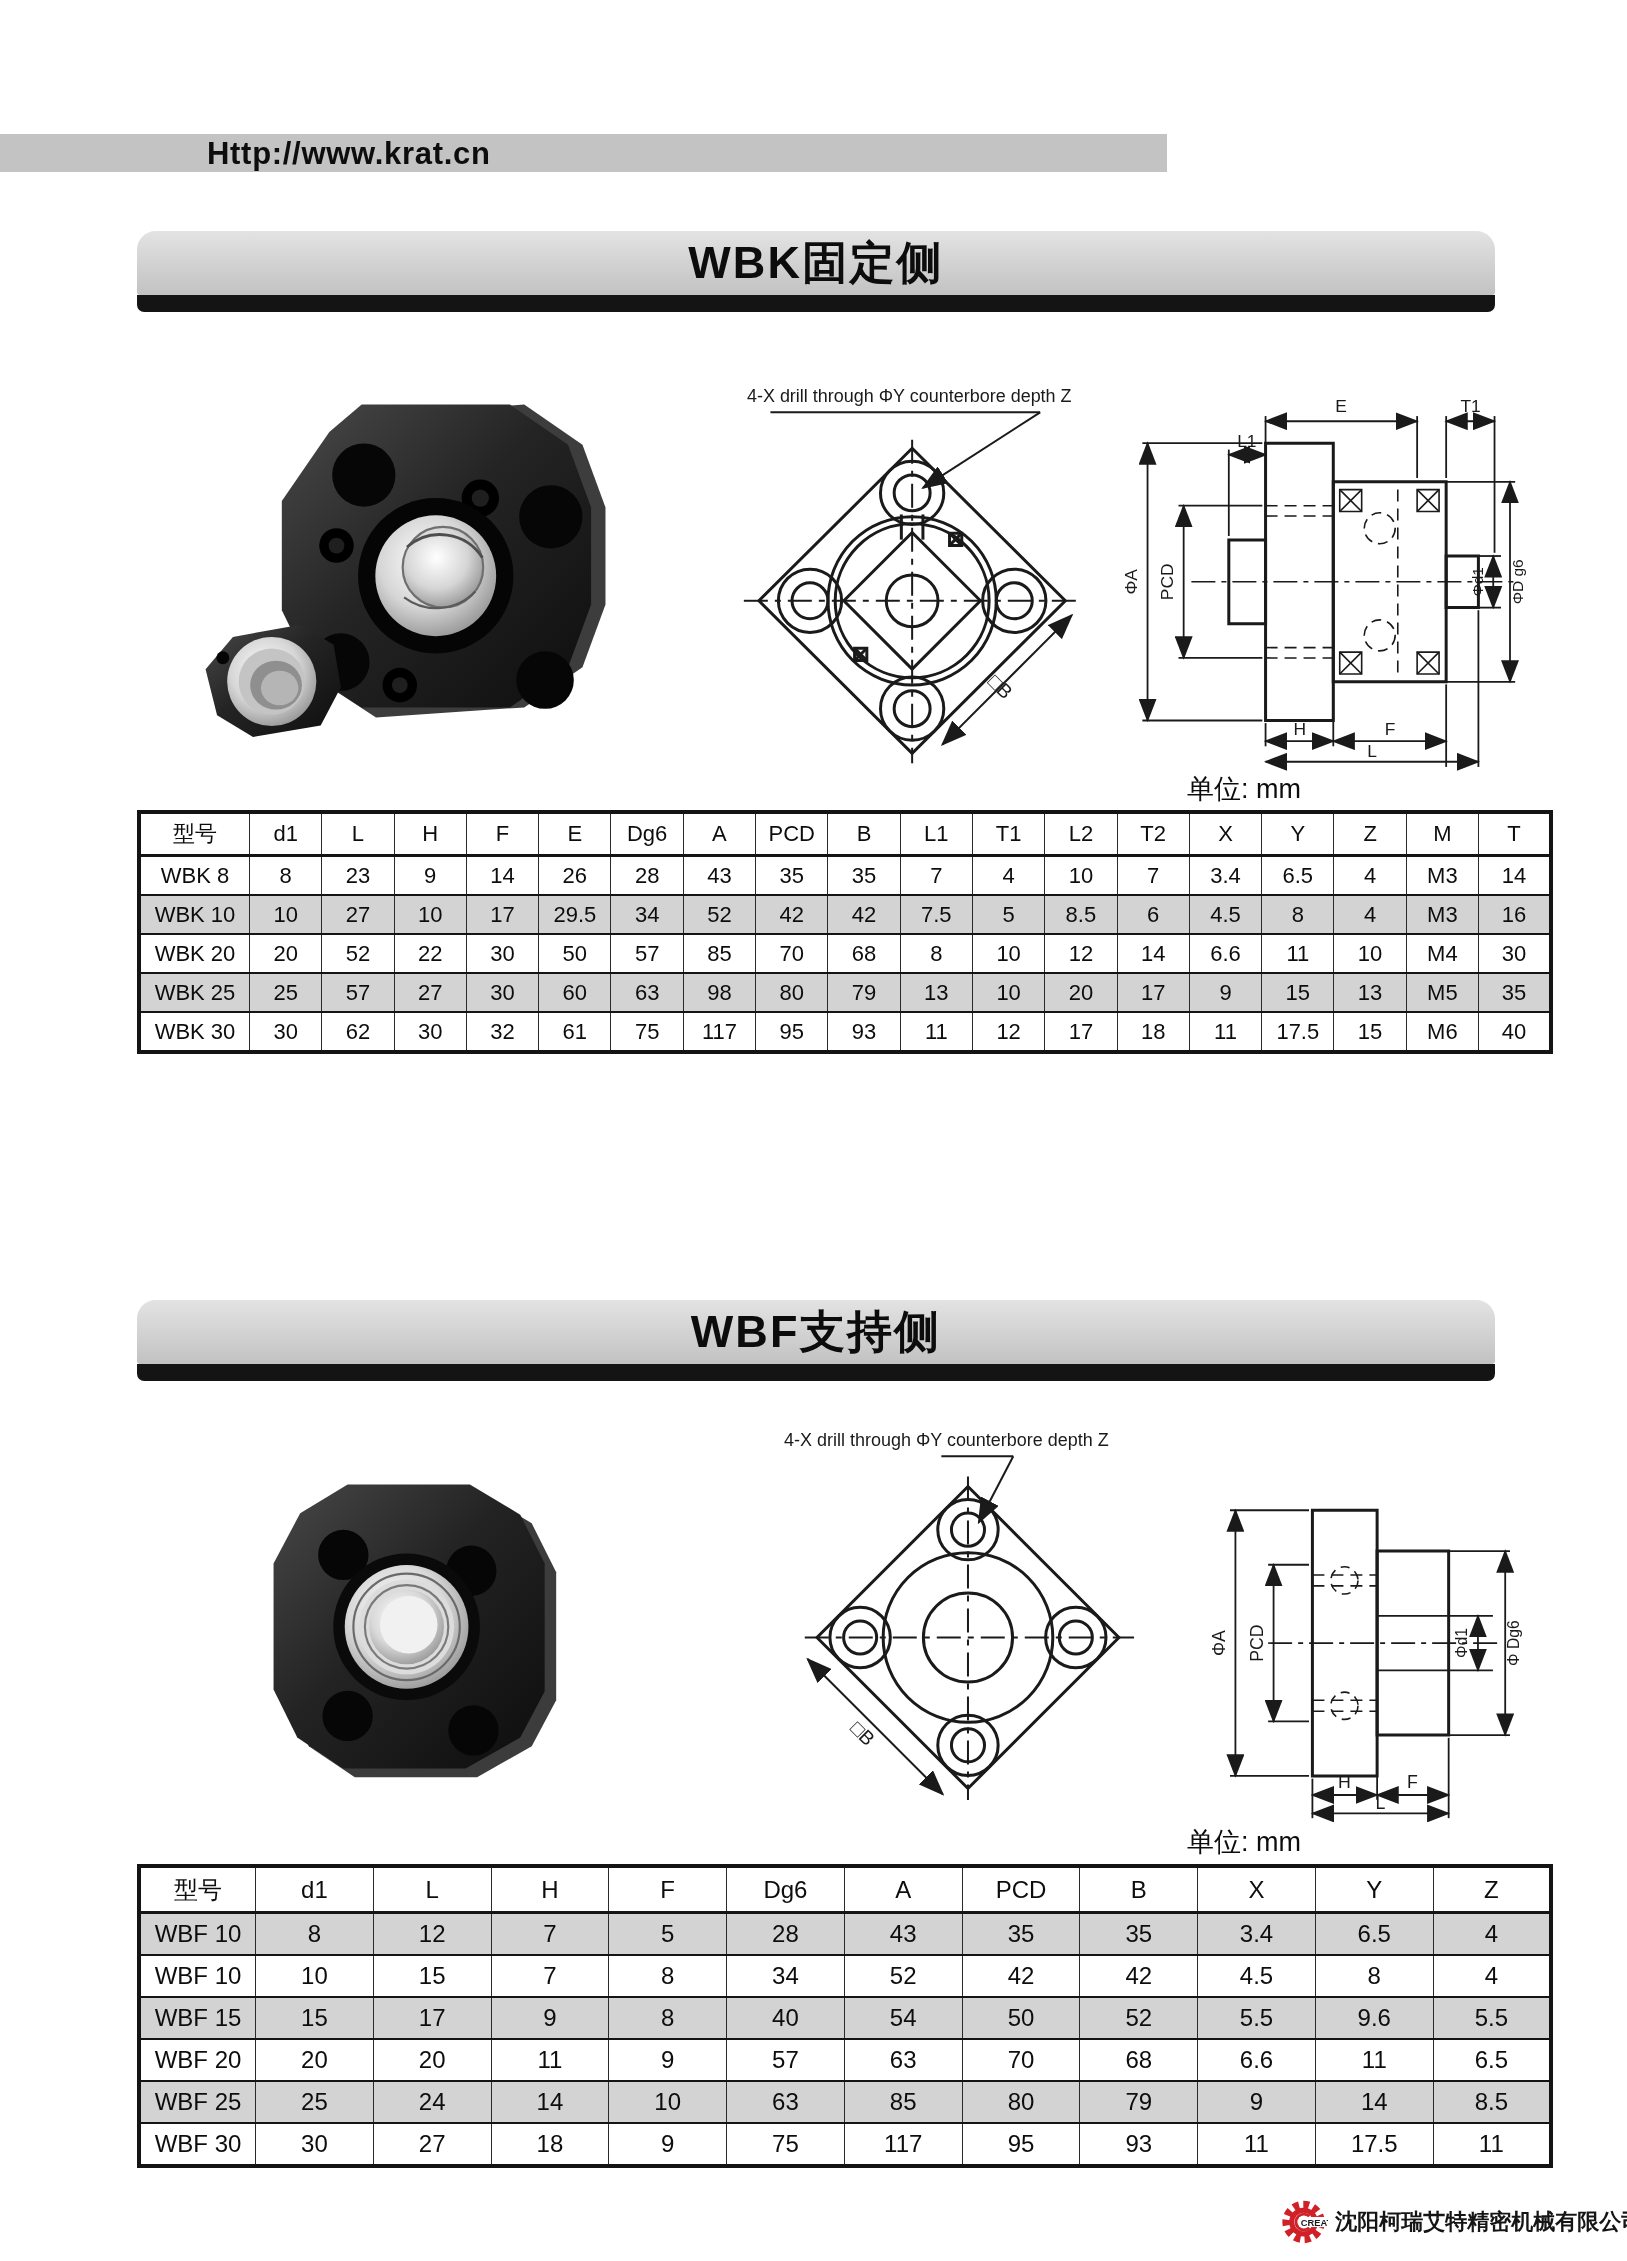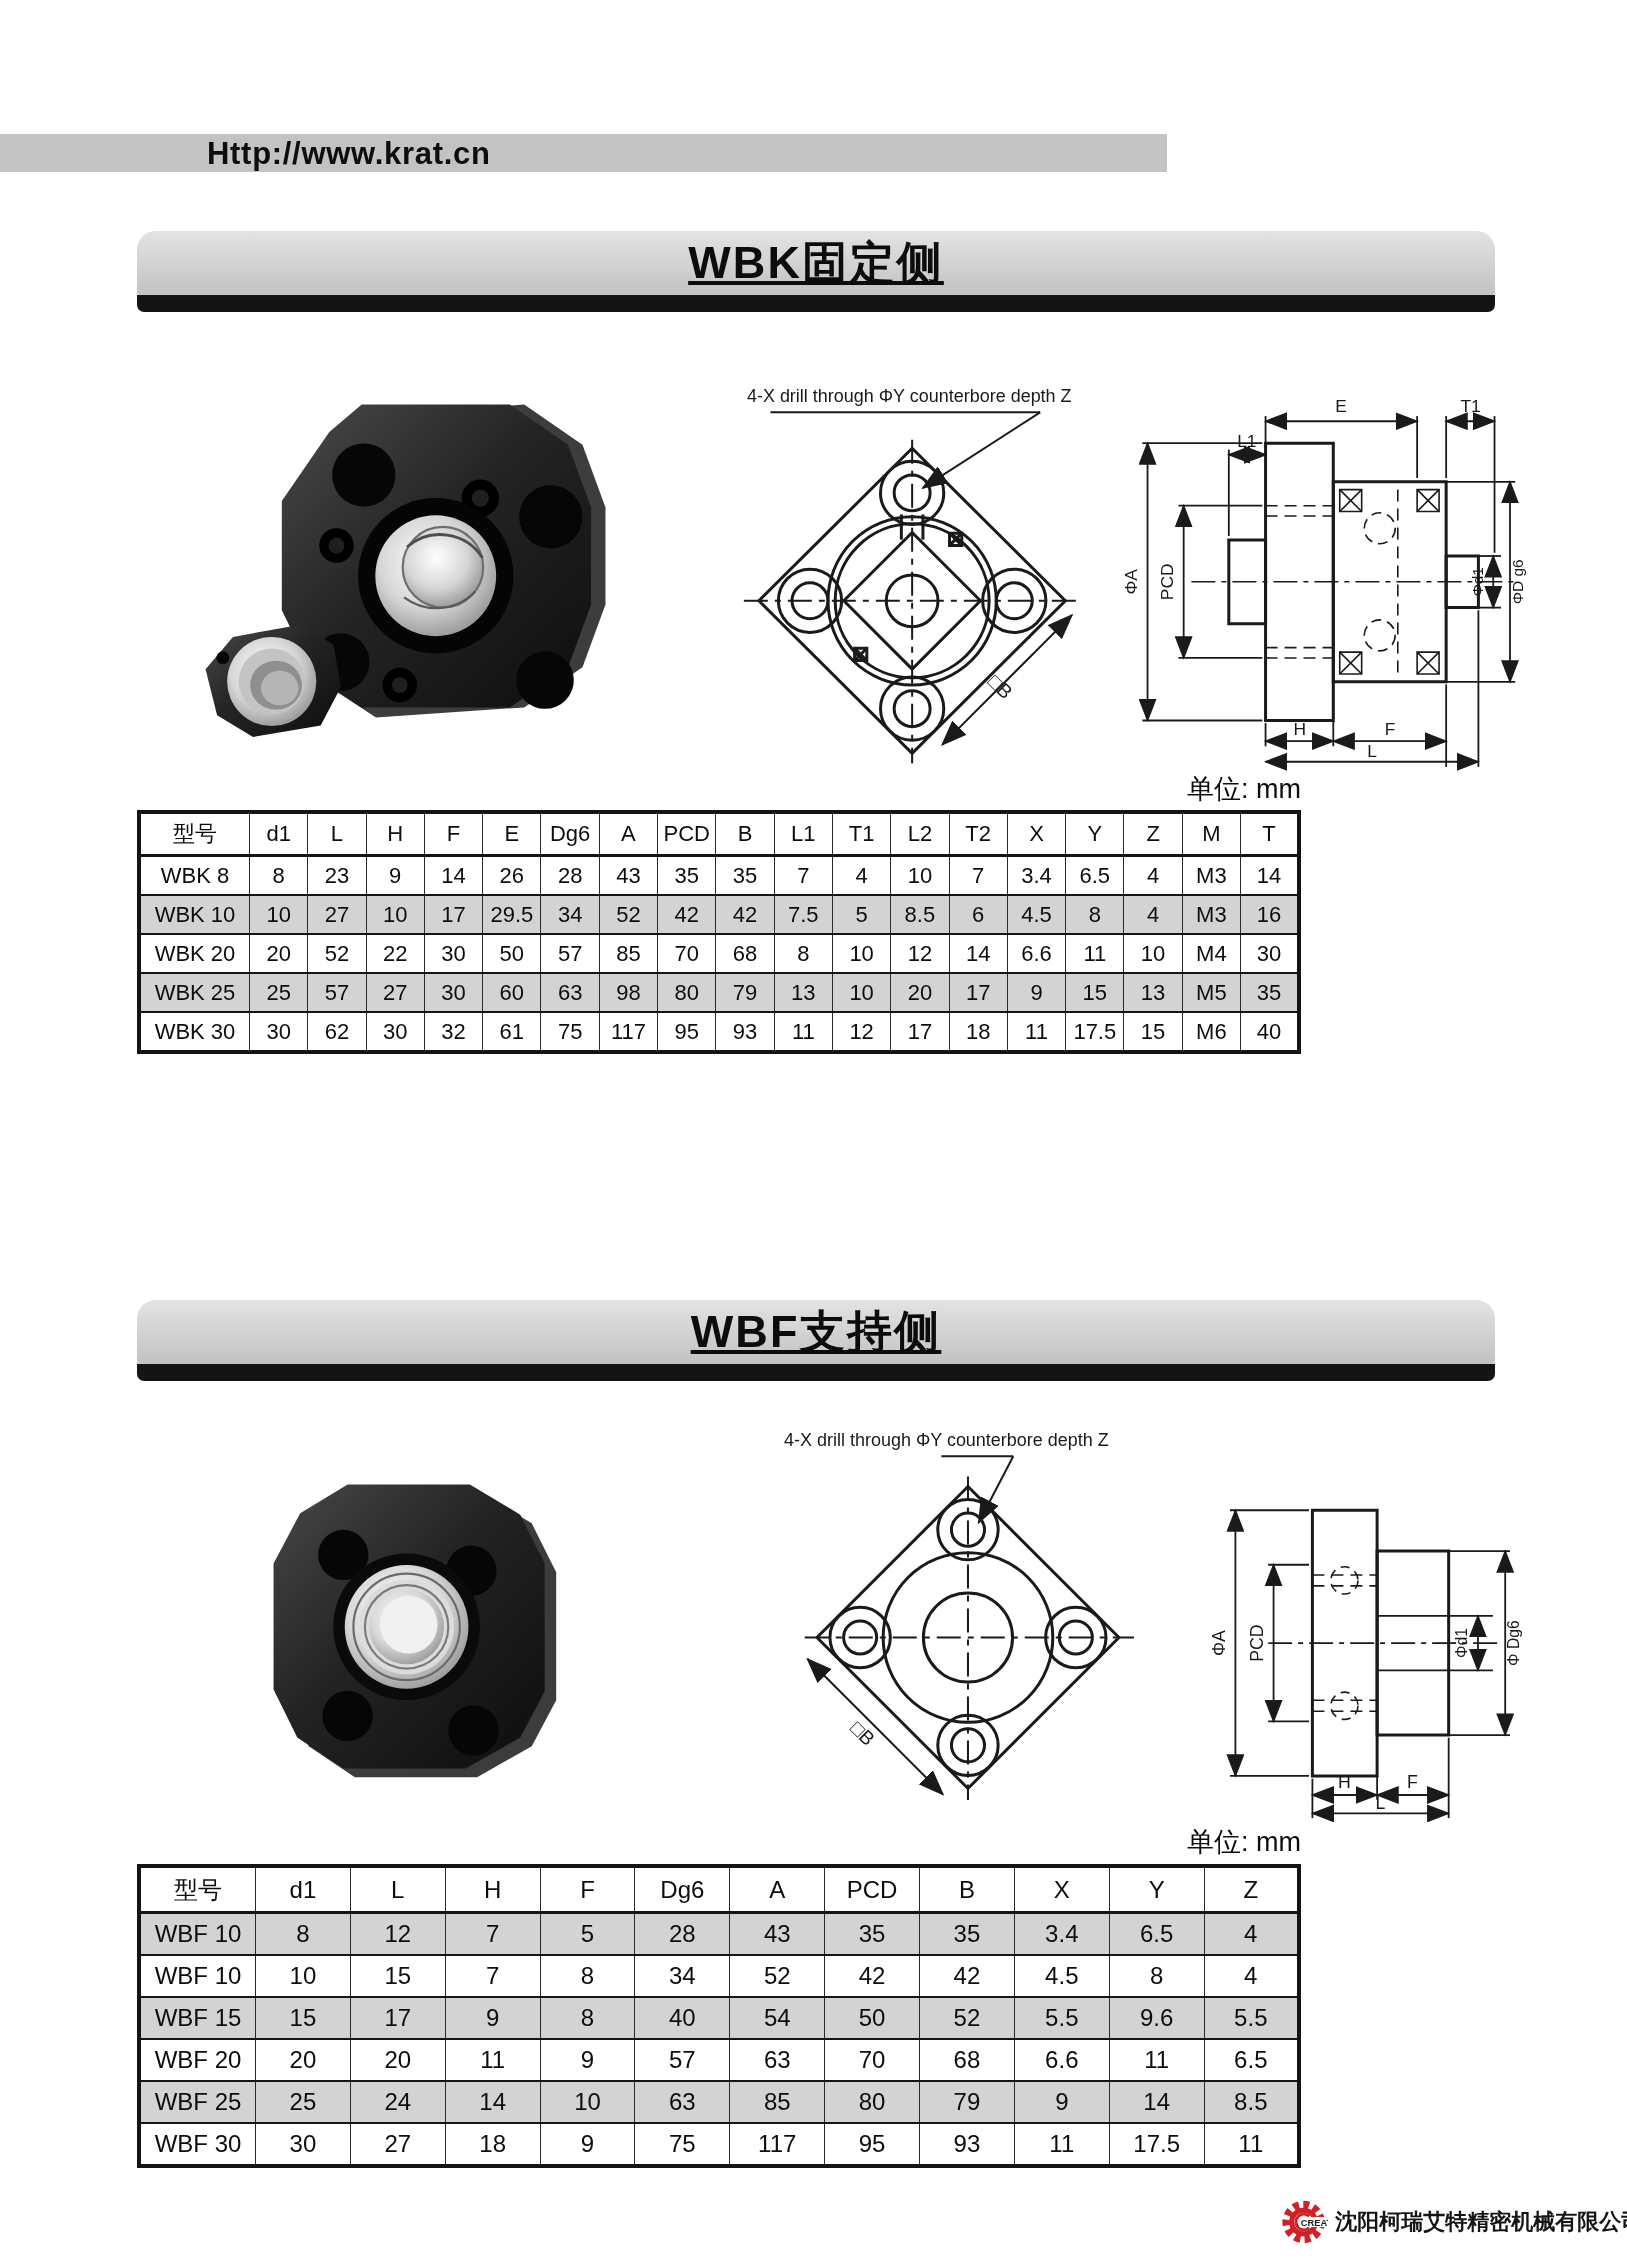"WBK固定侧" .banner-title { text-decoration: underline -> none }
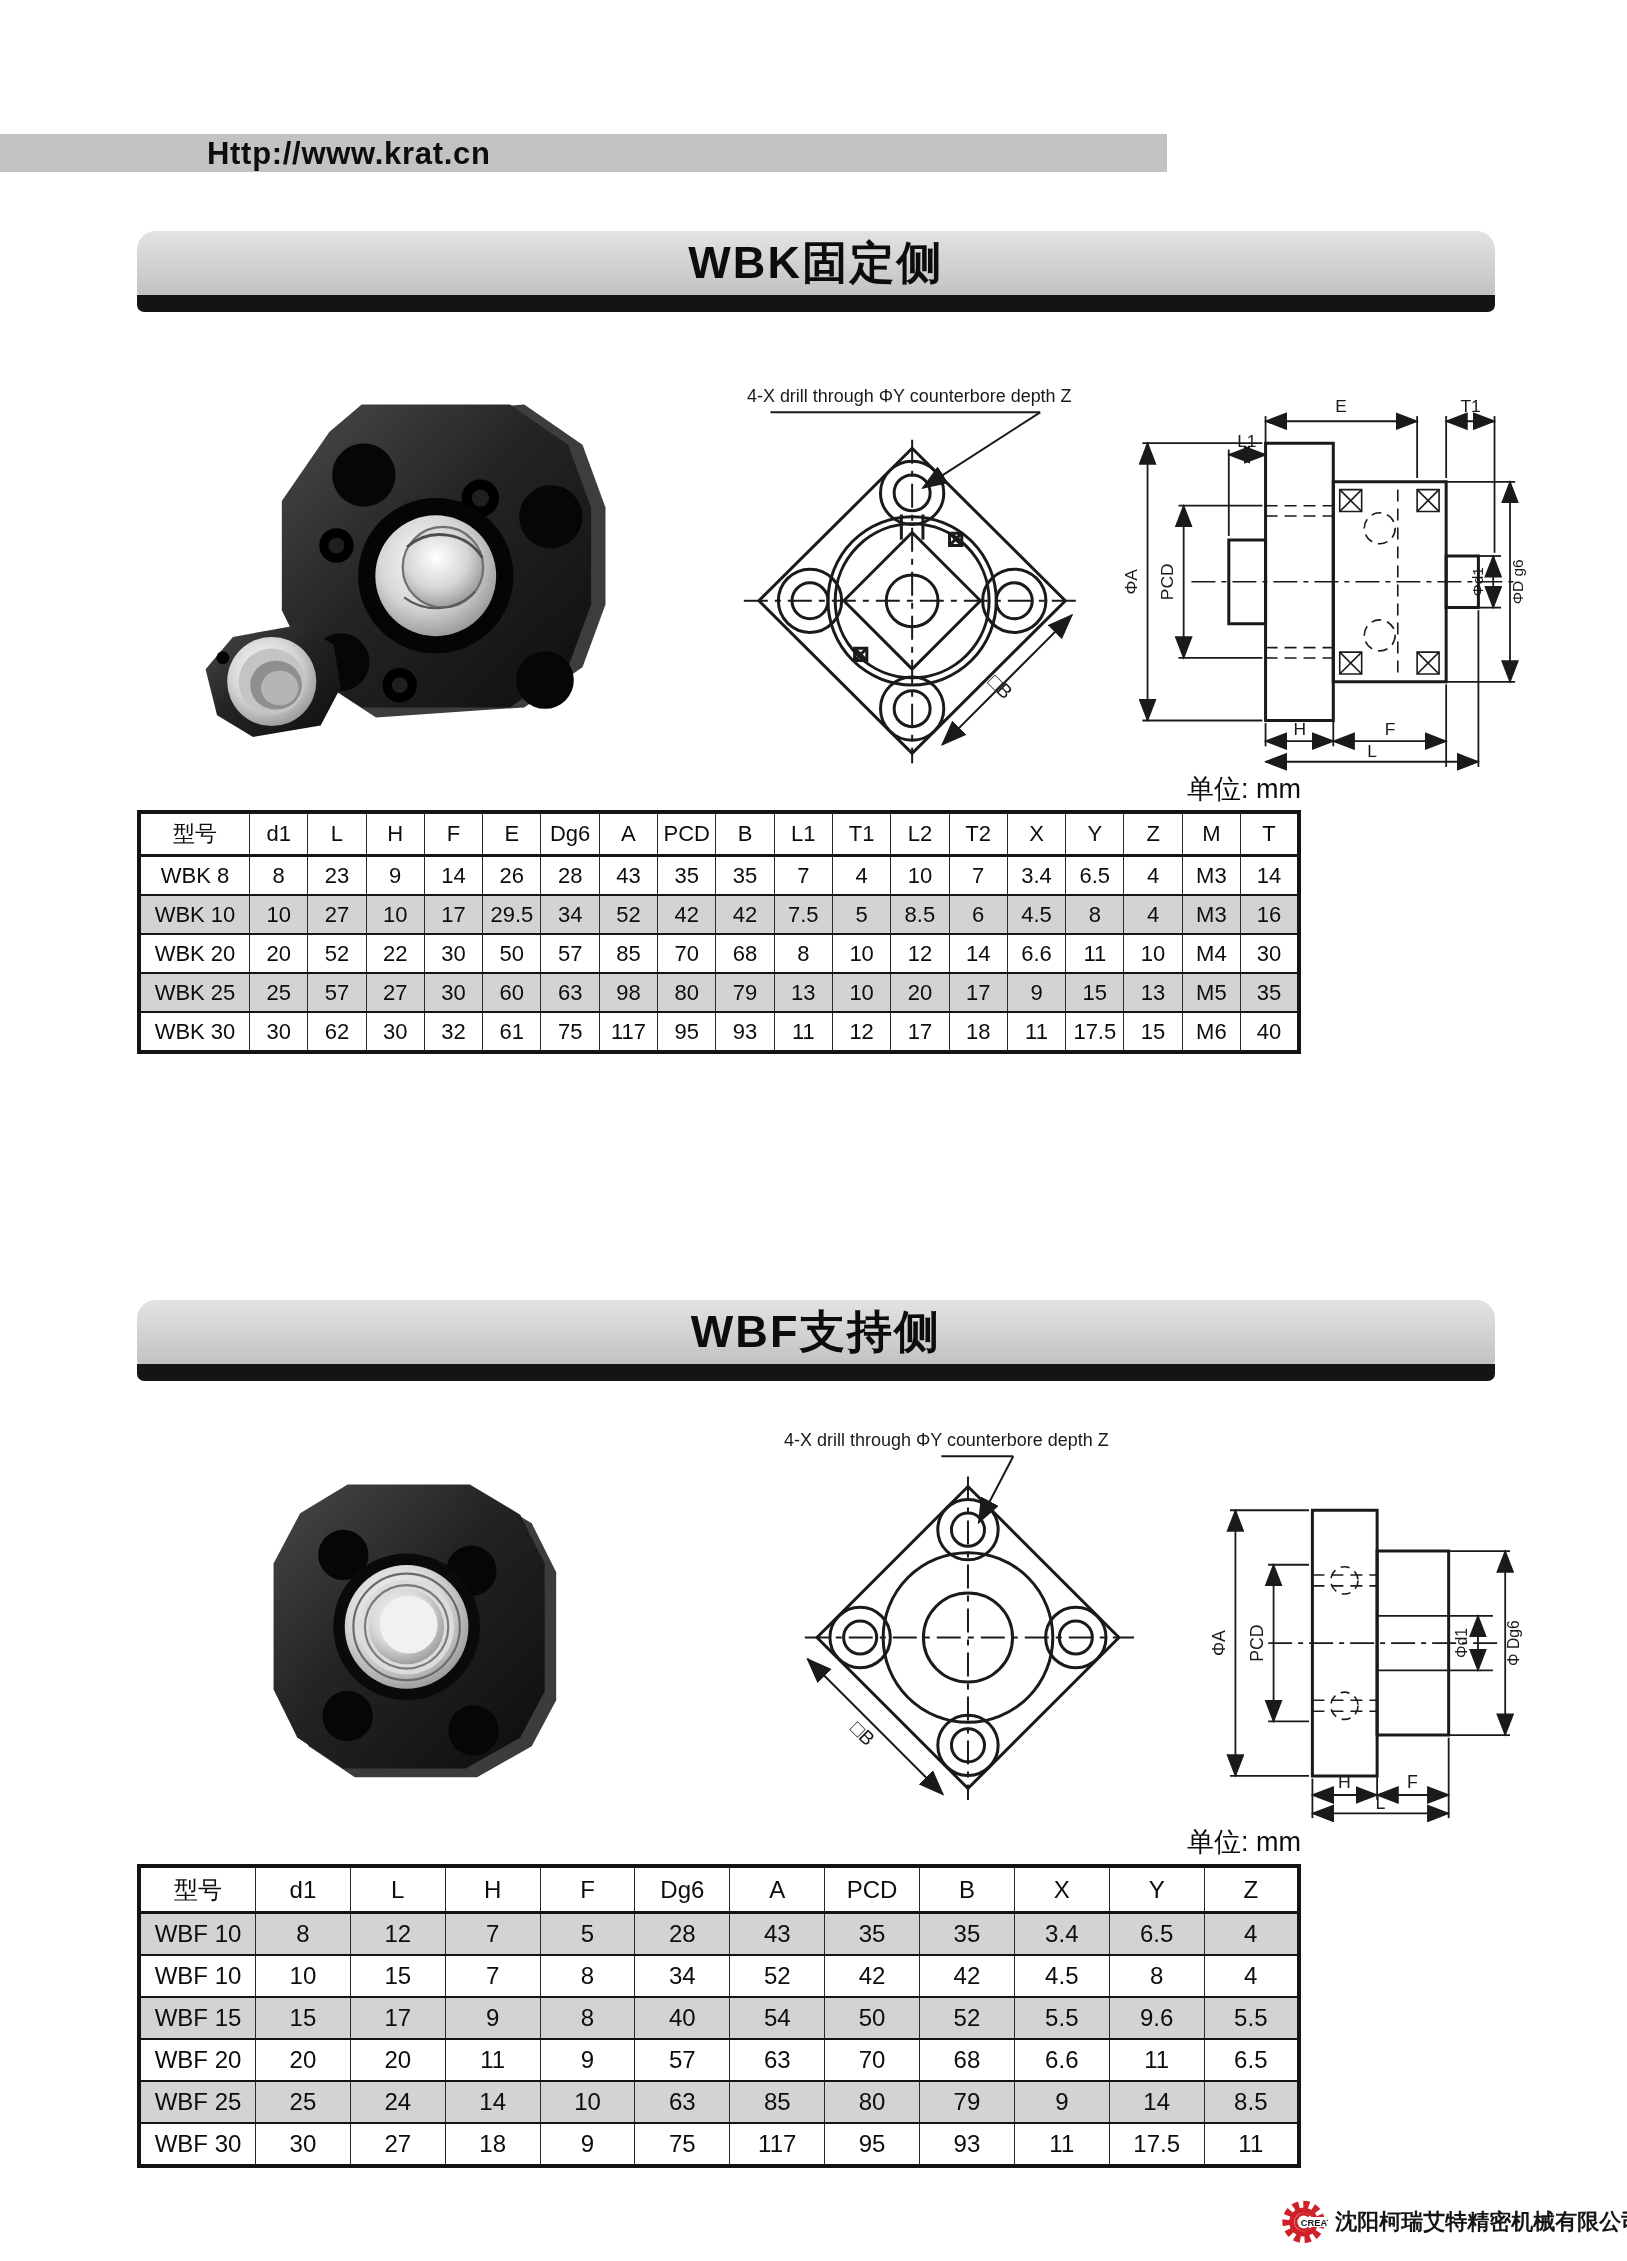"型号" table.spec { width: 1164px -> 1416px }
